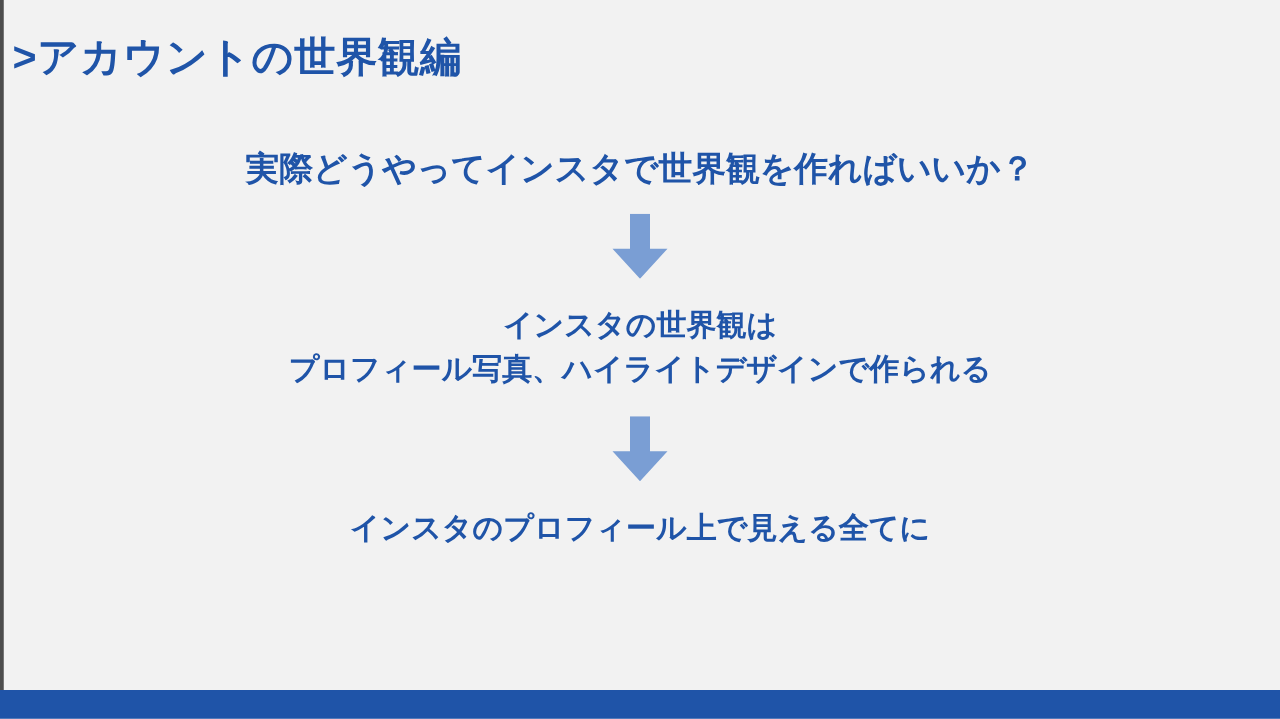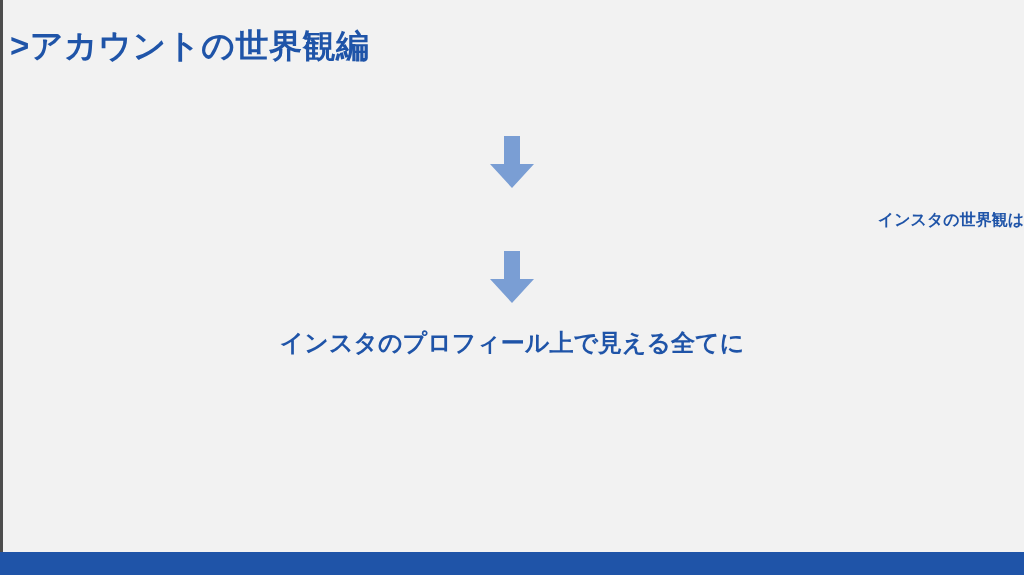"実際どうやってインスタで世界観を作ればいいか？" div.flow-block { html: none -> <div> <span>実際どうやってインスタで世界観を作ればいいか？</span> </div> }
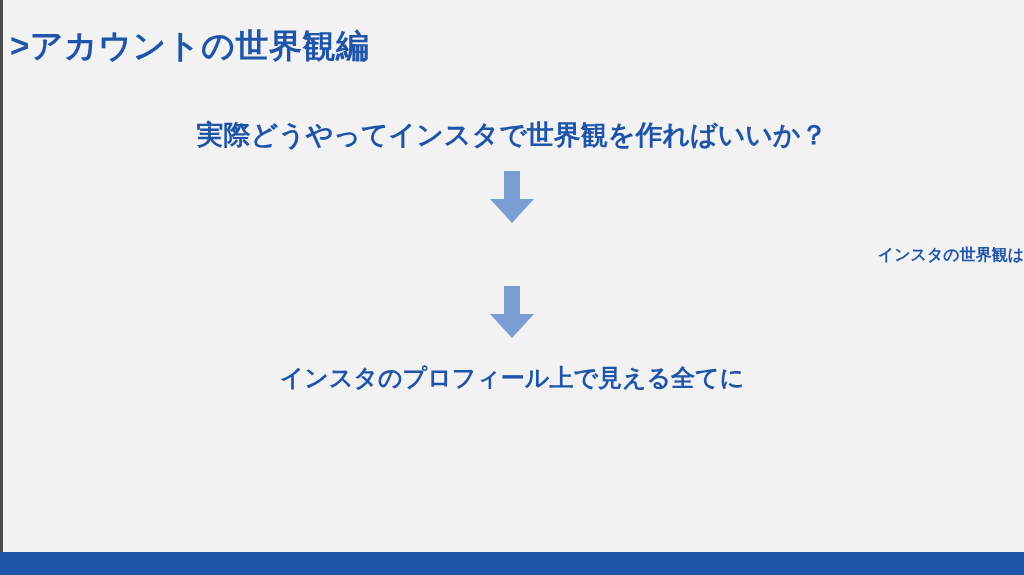"インスタの世界観は" #block-definition { font-size: 16px -> 24px; text-align: right -> none }
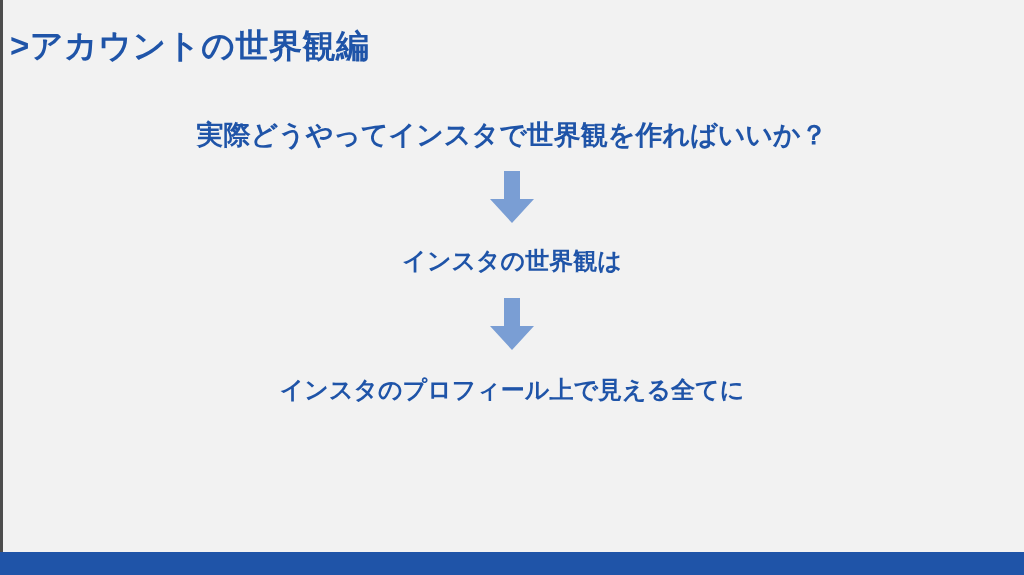"プロフィール写真、ハイライトデザインで作られる" span.flow-line { html: none -> <span>プロフィール写真、ハイライトデザインで作られる</span> }
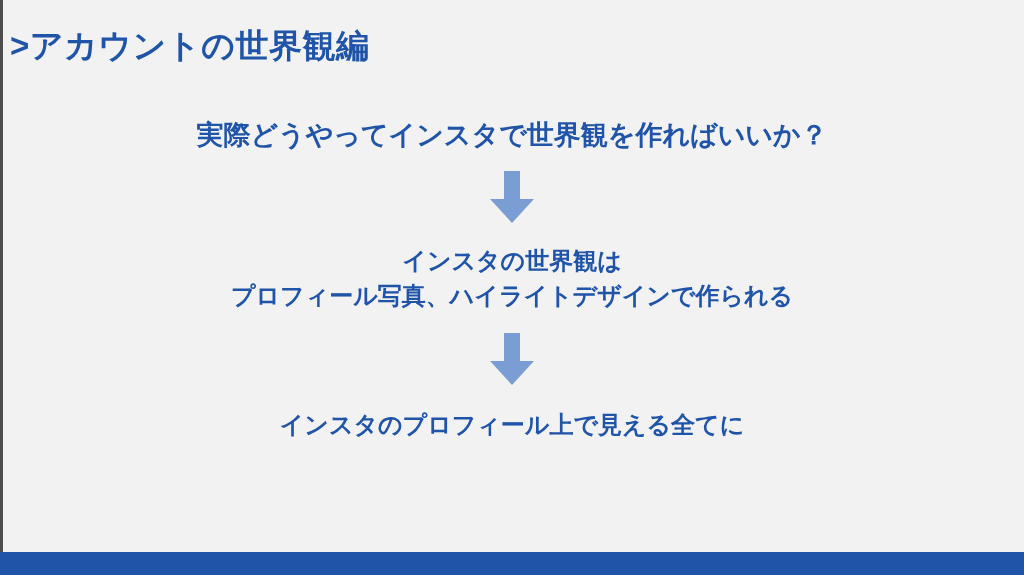"インスタのプロフィール上で見える全てに" #block-conclusion { font-family: none -> Liberation Mono, monospace }
